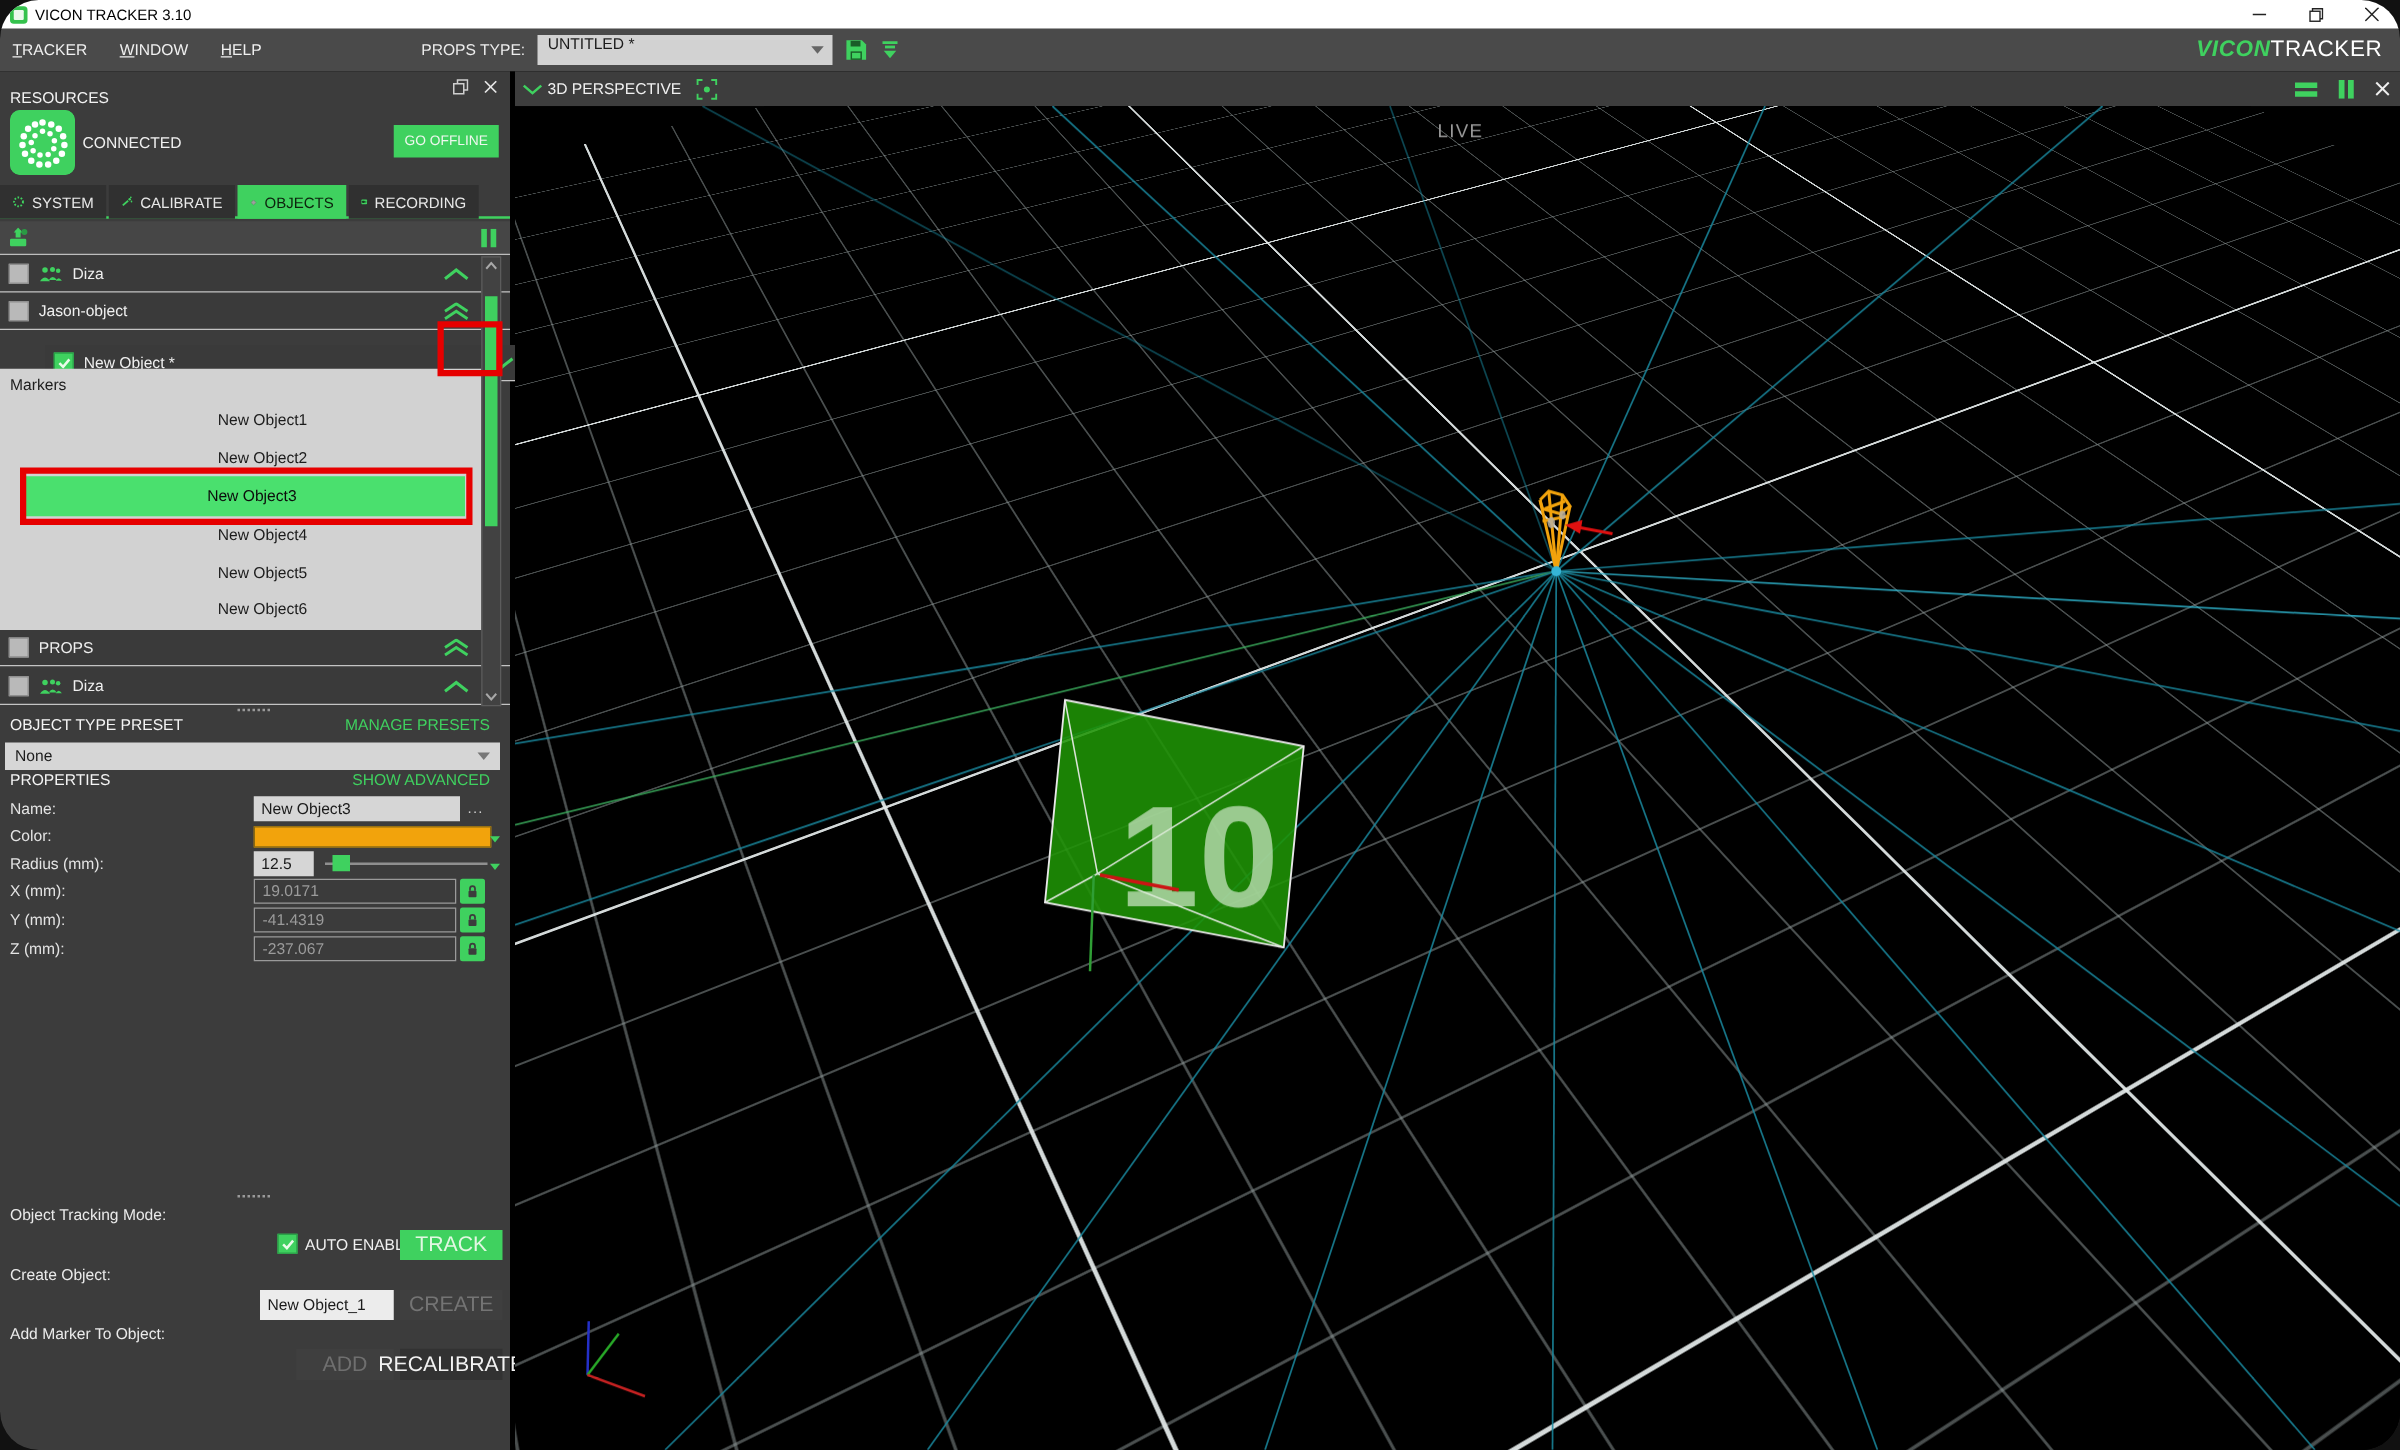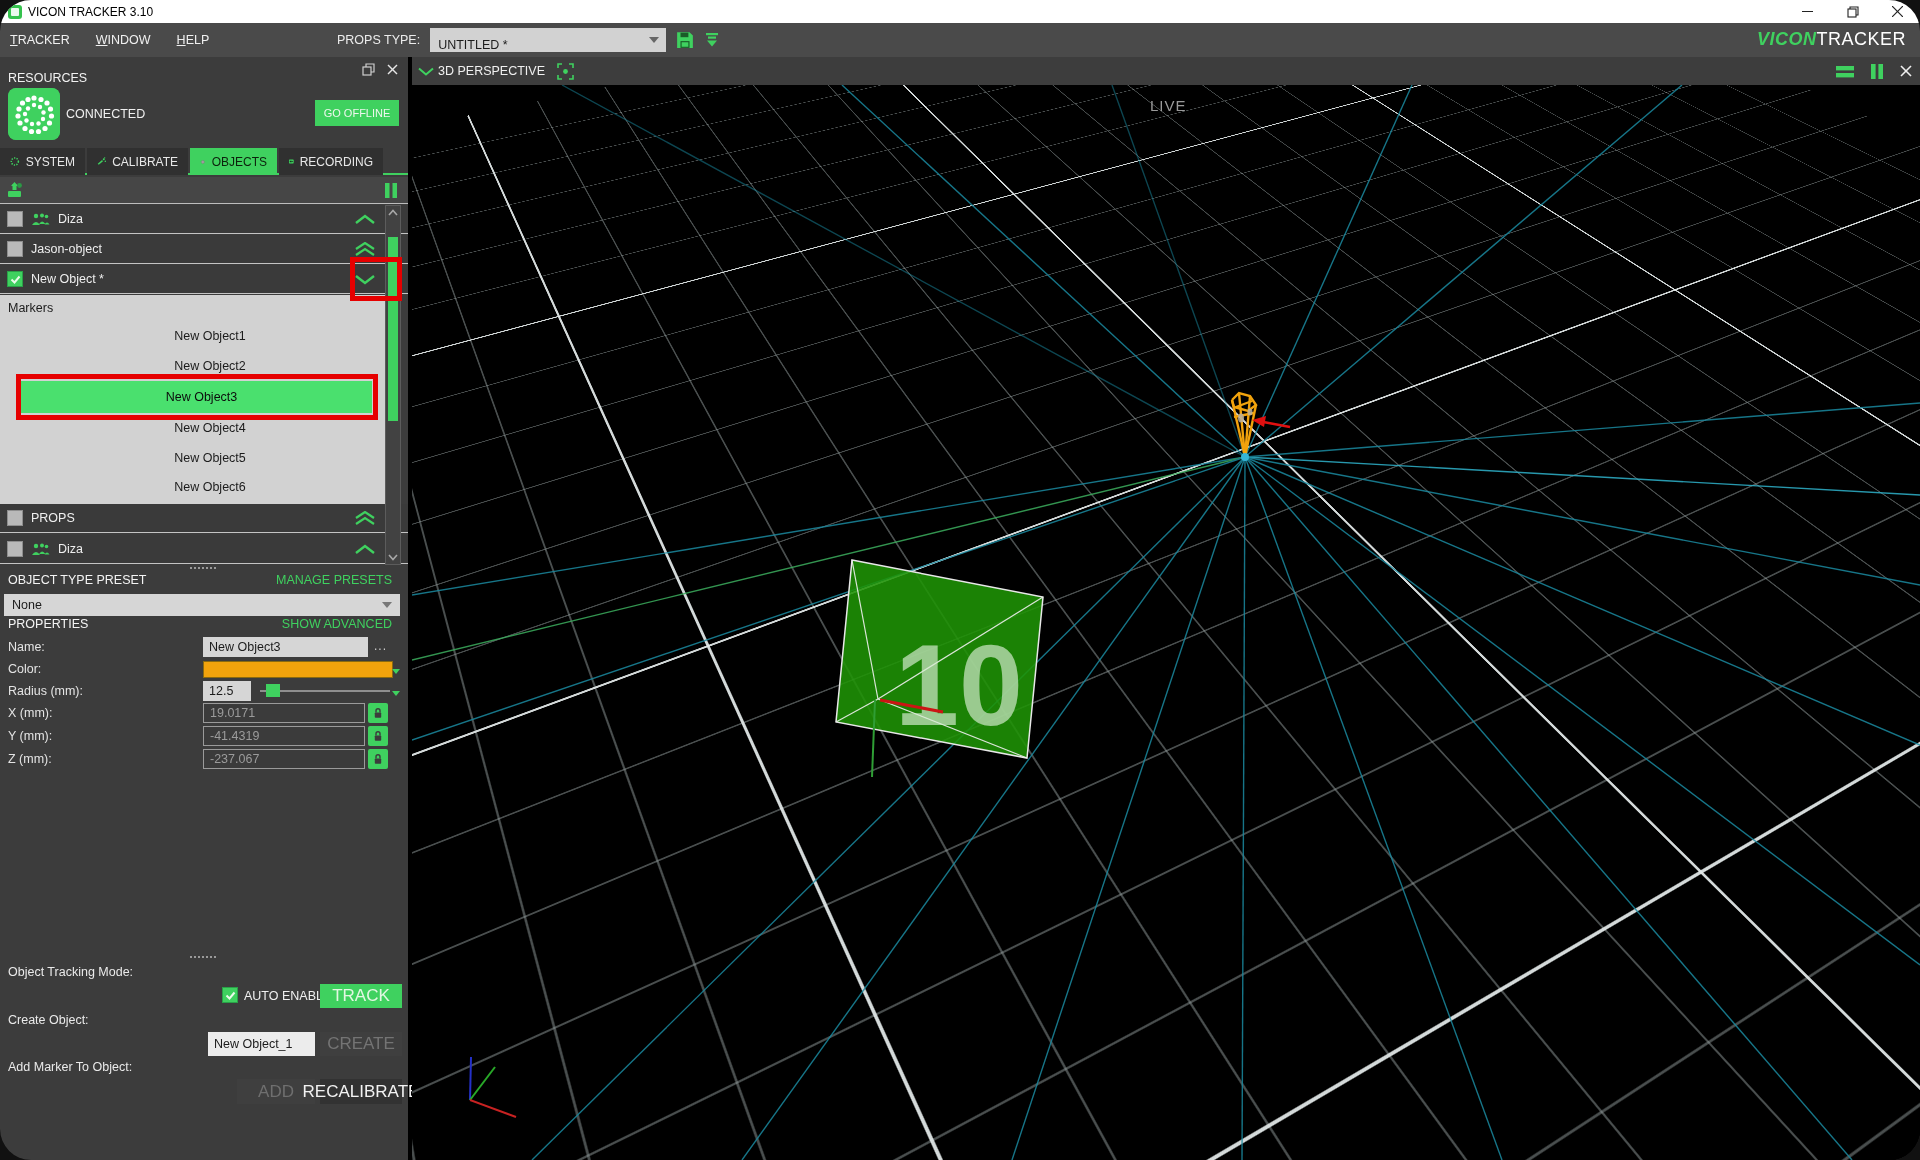"UNTITLED *" .vt-select { align-items: flex-end -> flex-start }
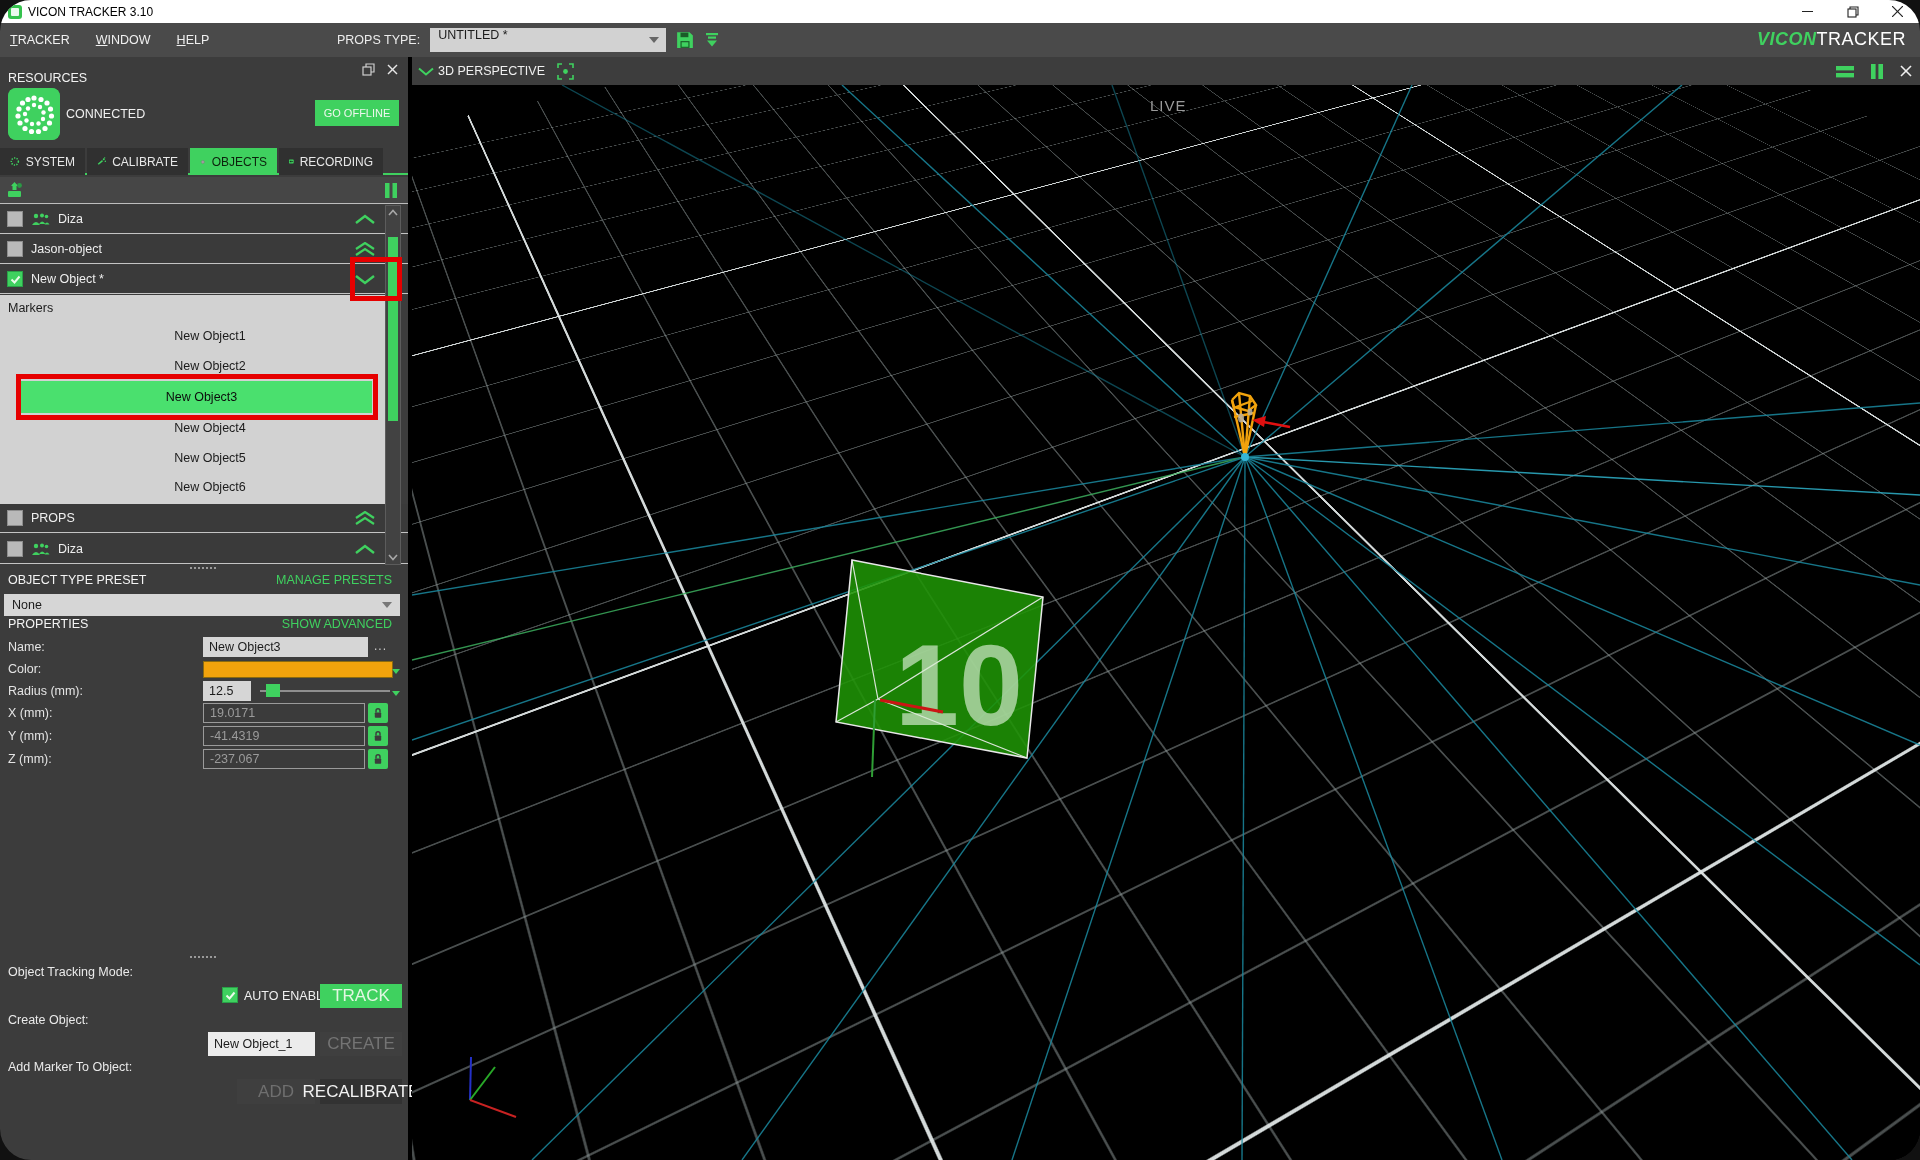"New Object *" .row-newobj { margin-left: none -> 36px; top: 208px -> 219px }
